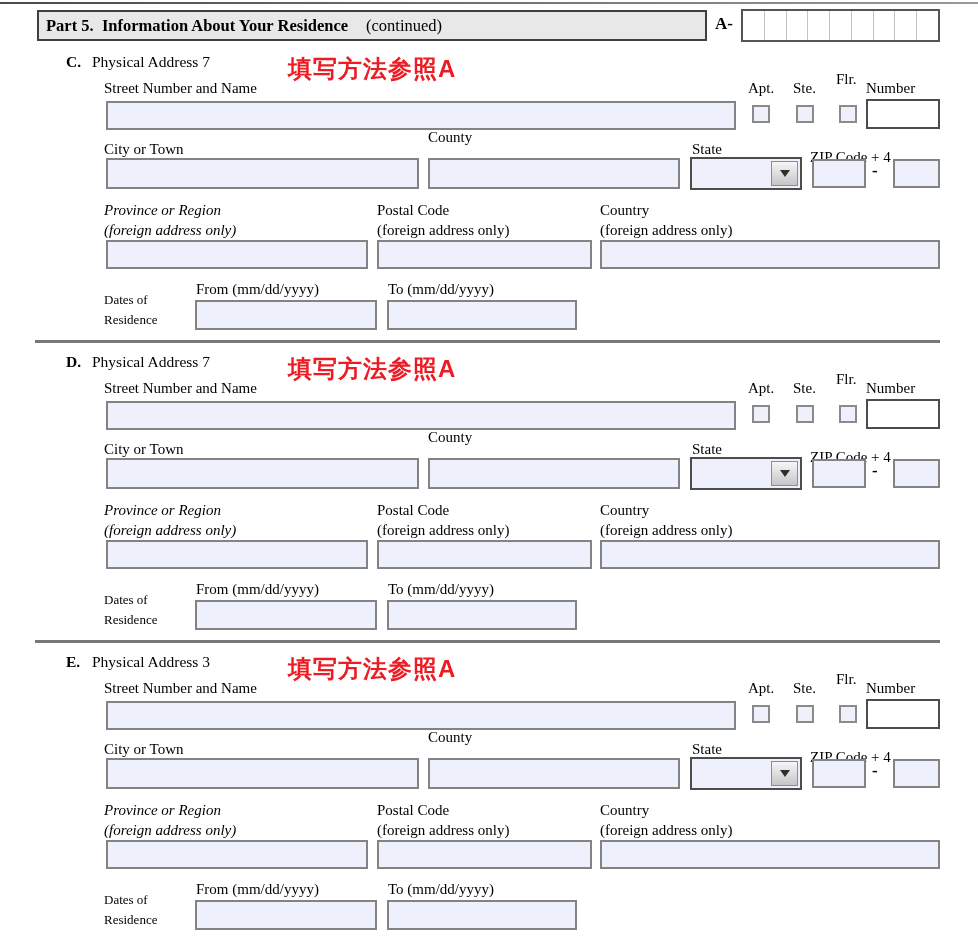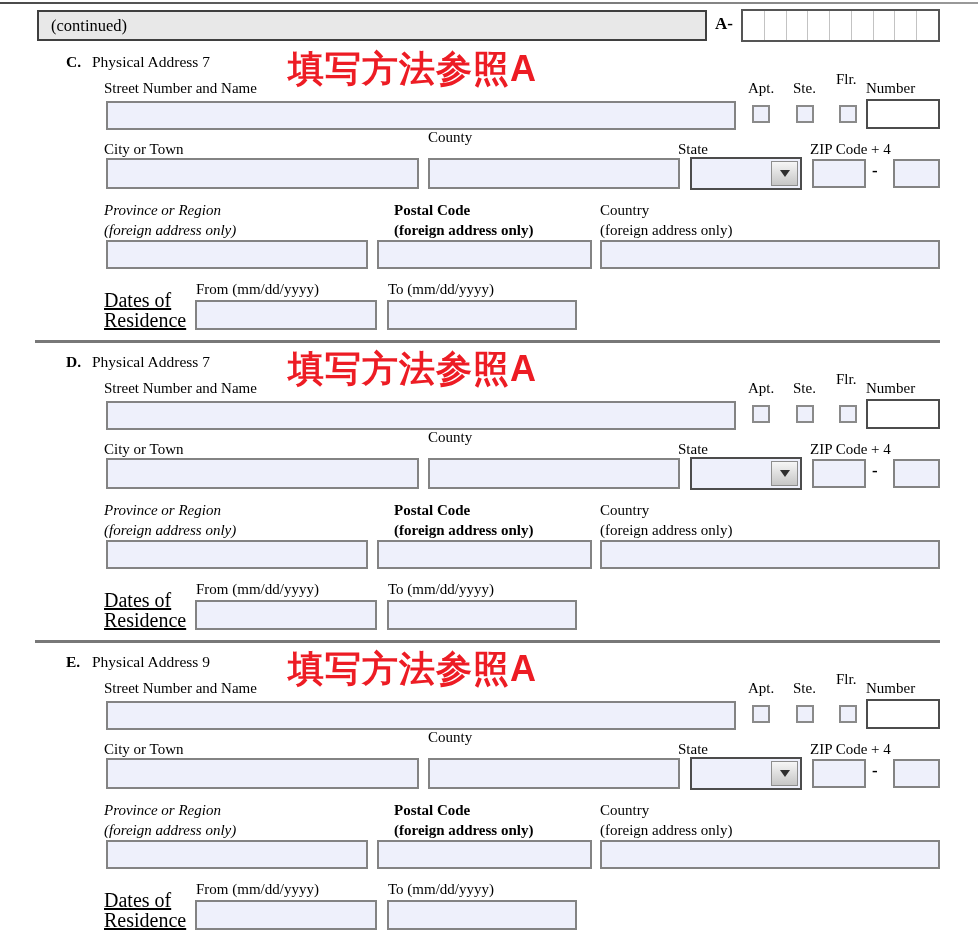"Part 5. Information About Your" span.bold { html: none -> <span>Part 5. Information About Your Residence</span> }
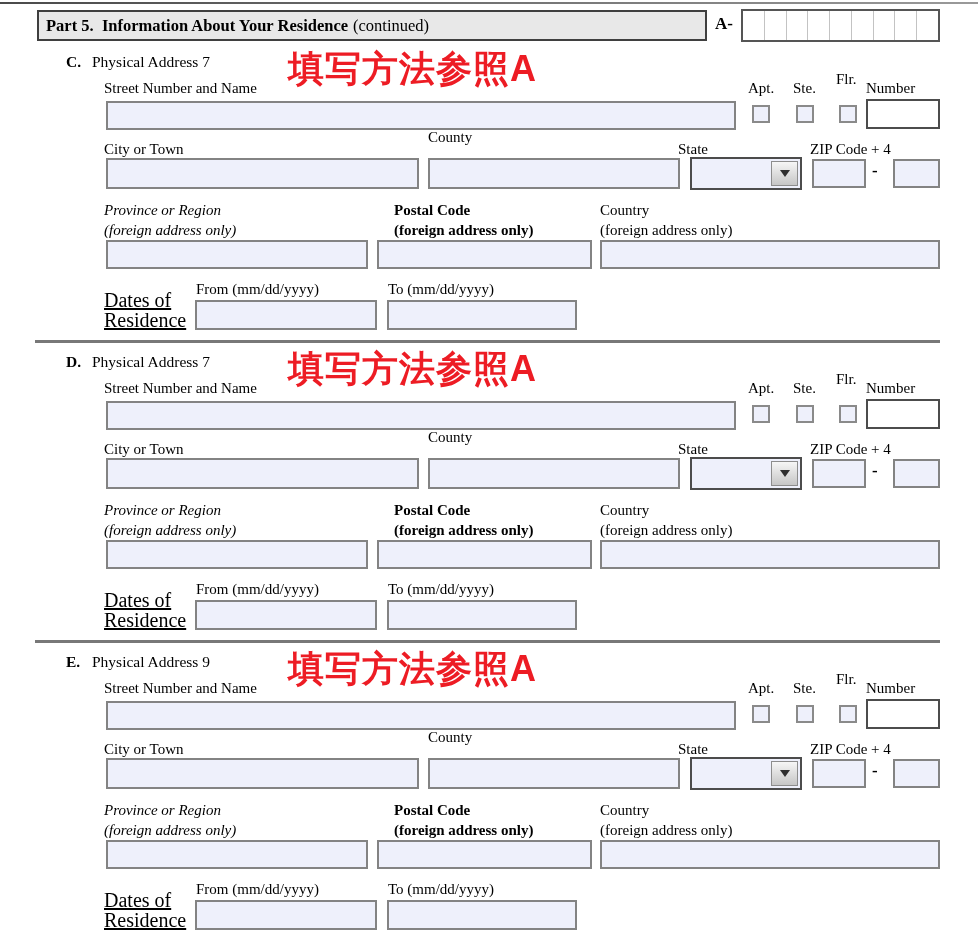"(continued)" .part-header .cont { margin-left: 5px -> 18px }
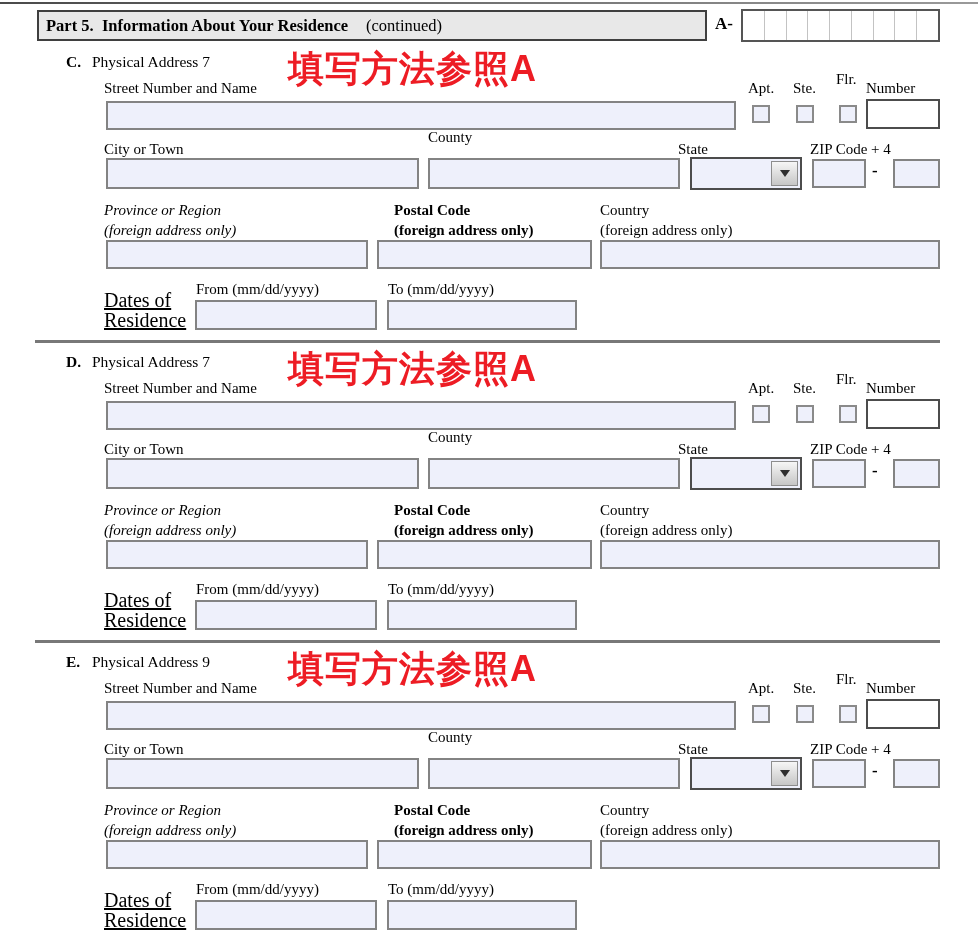"填写方法参照A" .annotation { font-size: 36px -> 24px }
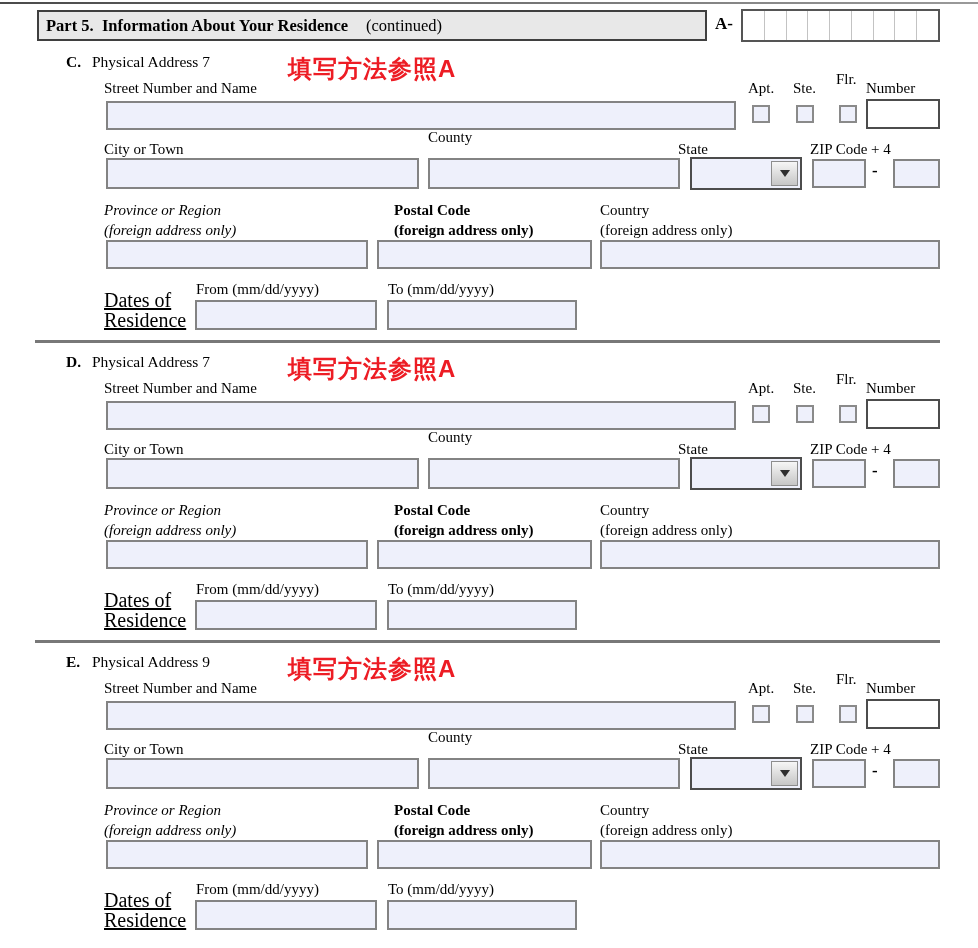"State" .state-lbl { left: 678px -> 692px }
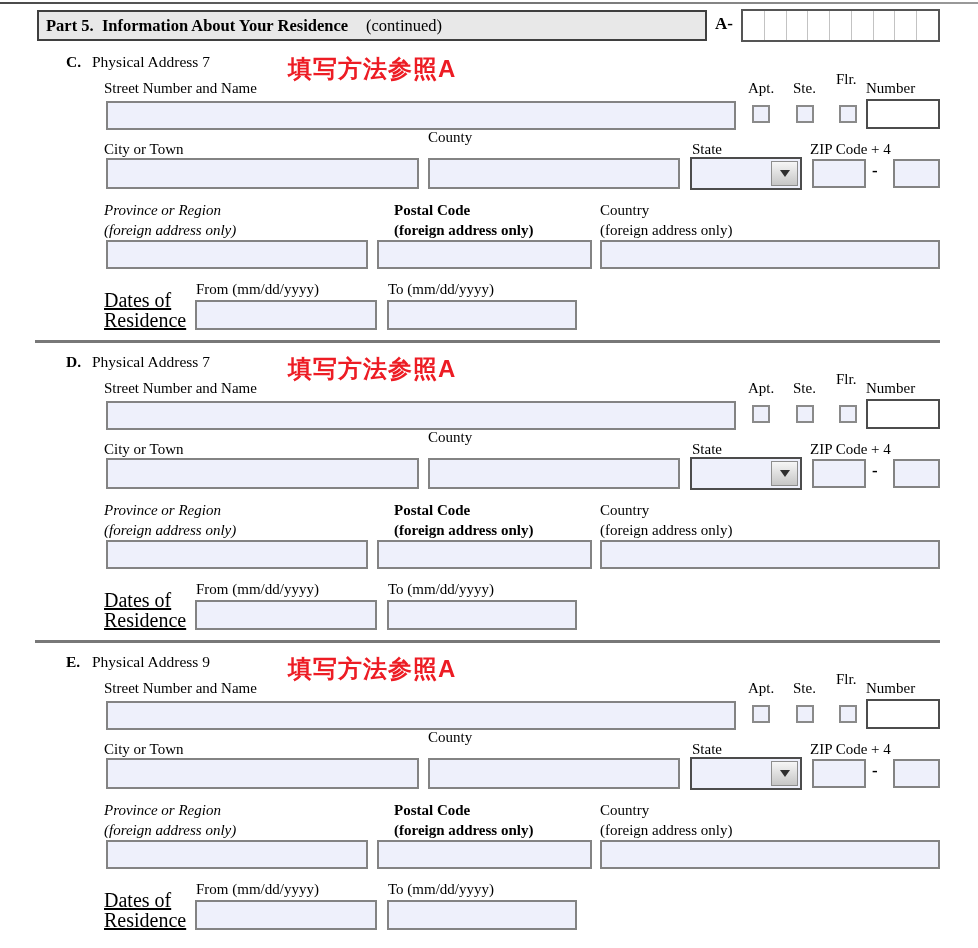"ZIP Code + 4" .zip-lbl { top: 88px -> 96px }
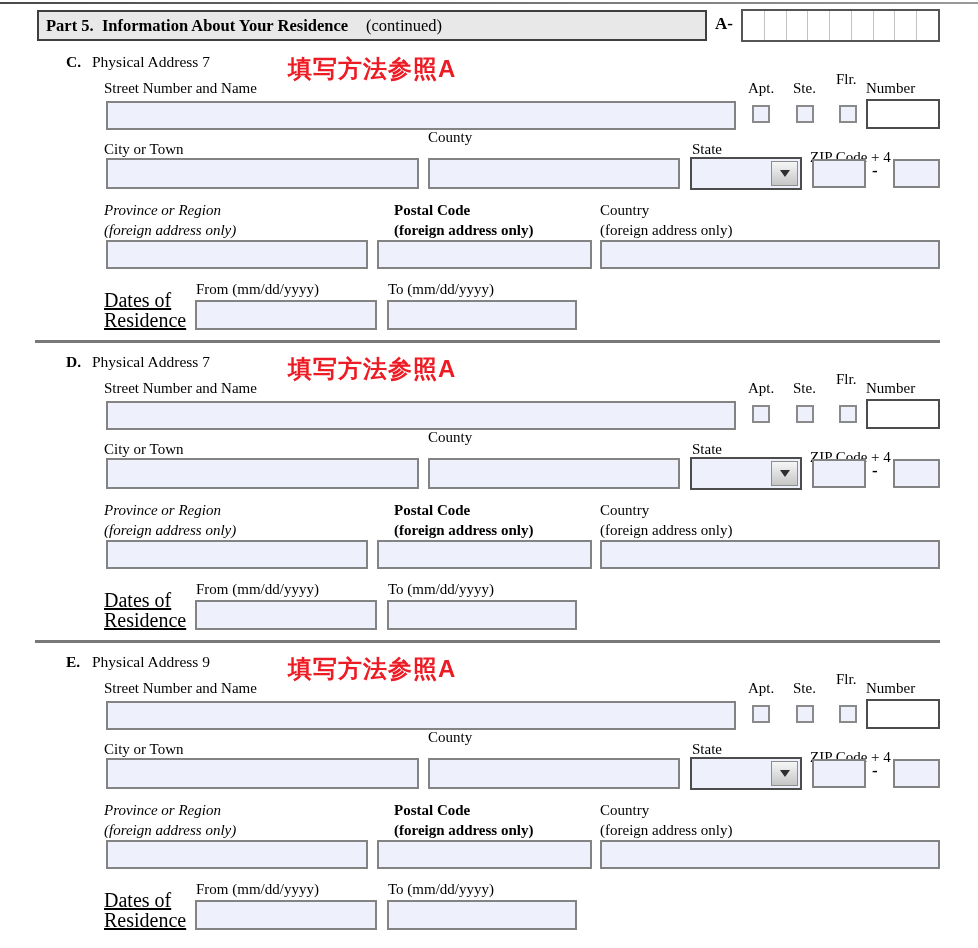"Postal Code" .postal-lbl { font-weight: bold -> none; left: 394px -> 377px }
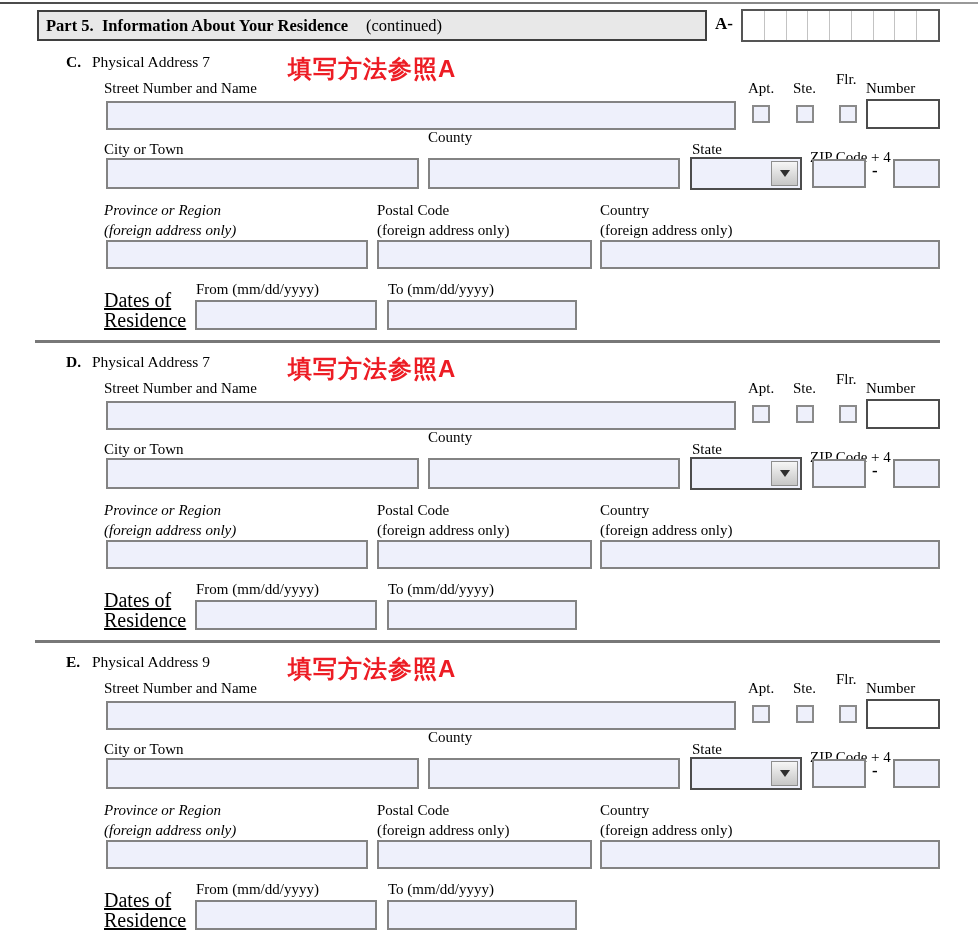"Dates of" .dates-lbl { font-size: 20px -> 13px; text-decoration: underline -> none }
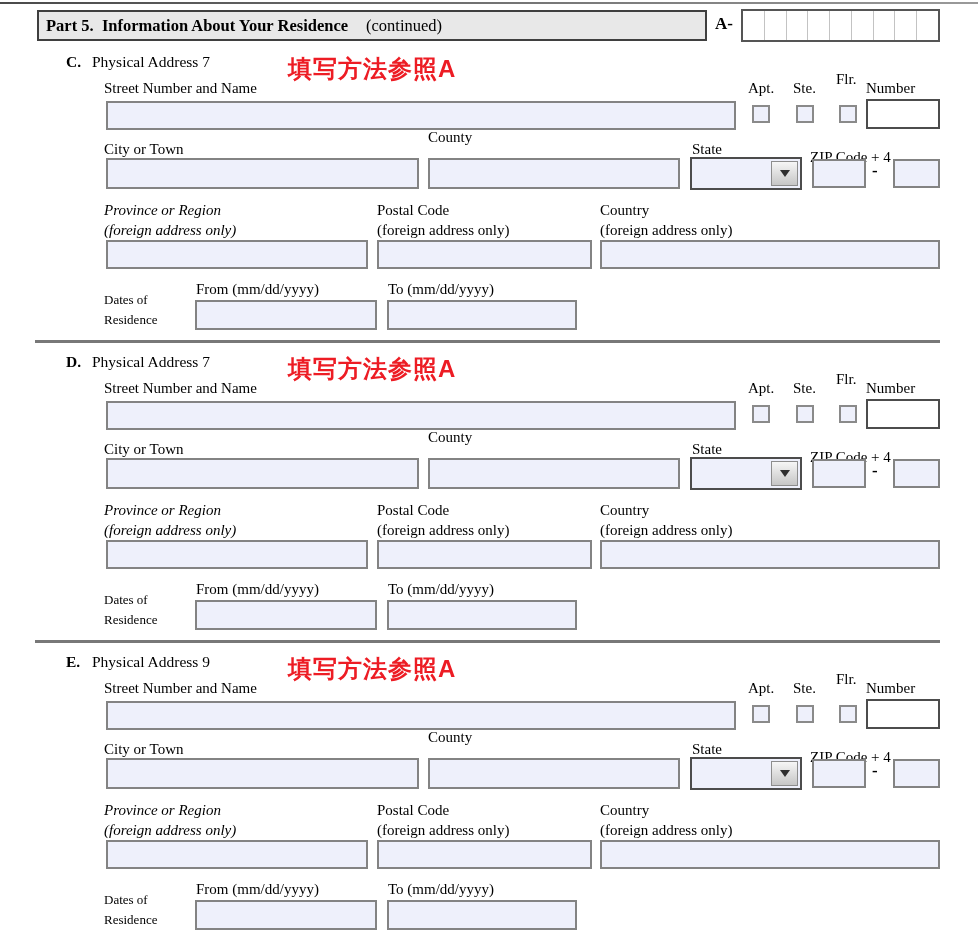"Physical Address 9" span.sec-title { text: 9 -> 3 }
